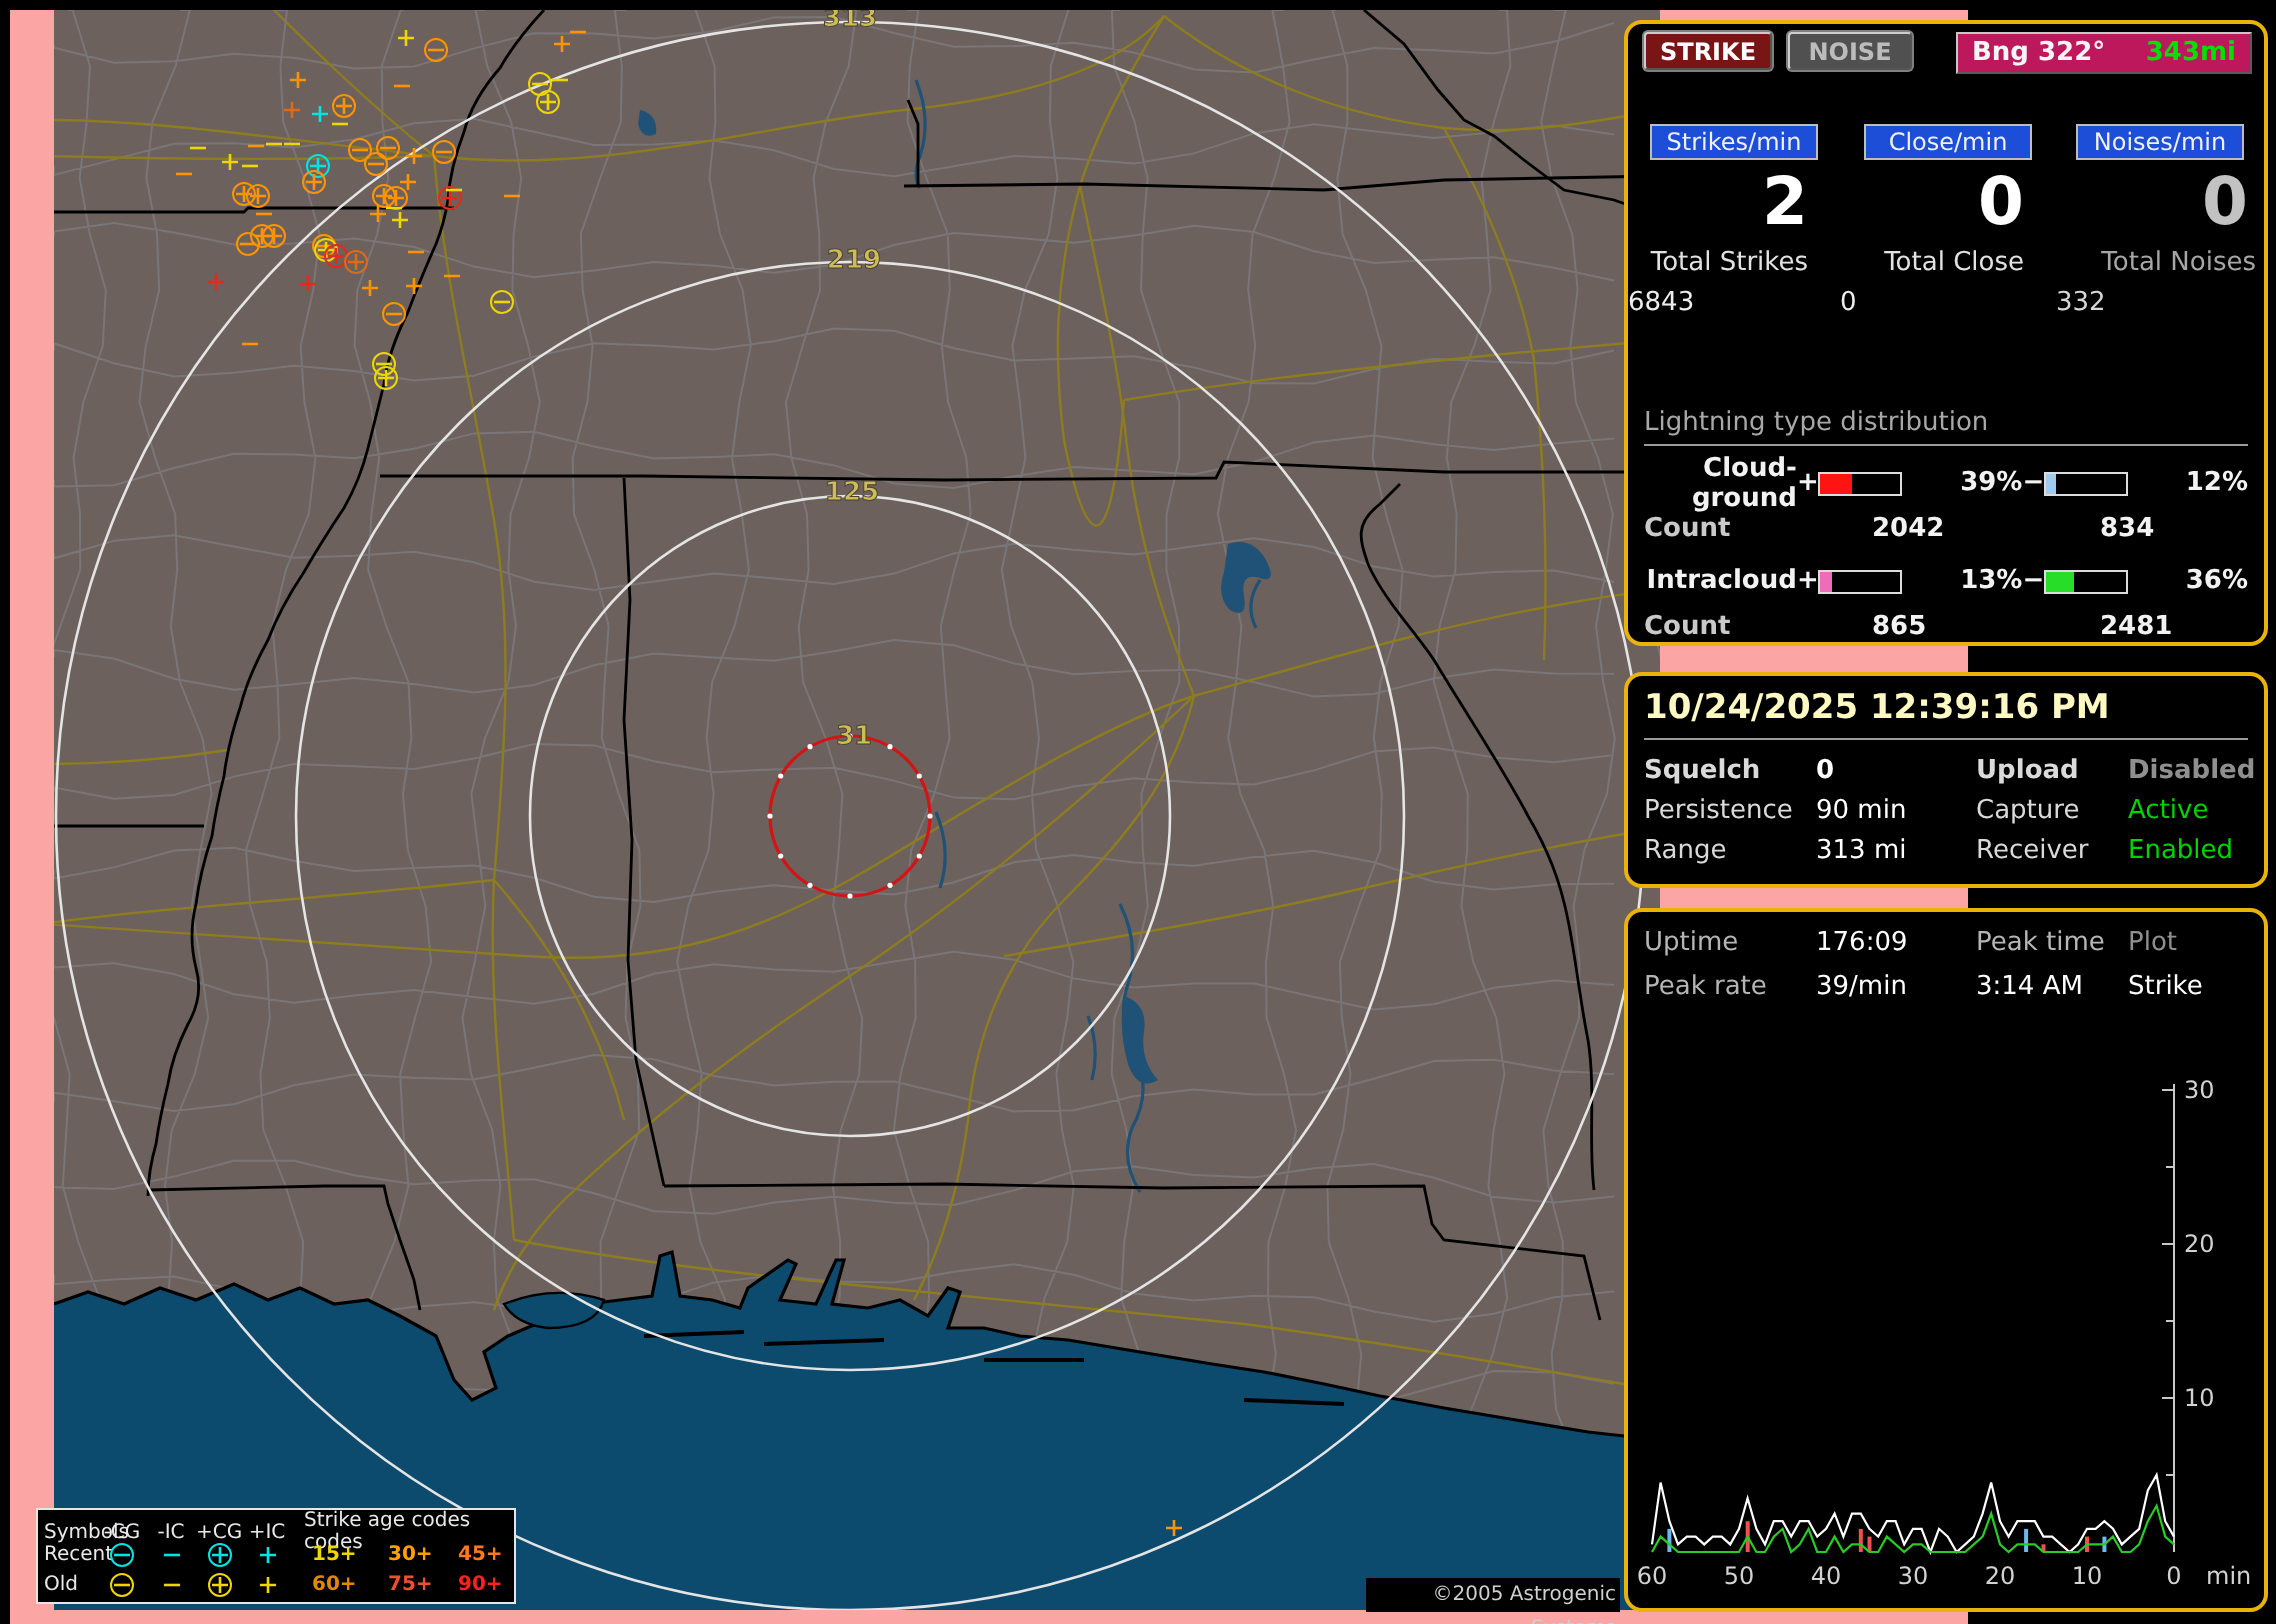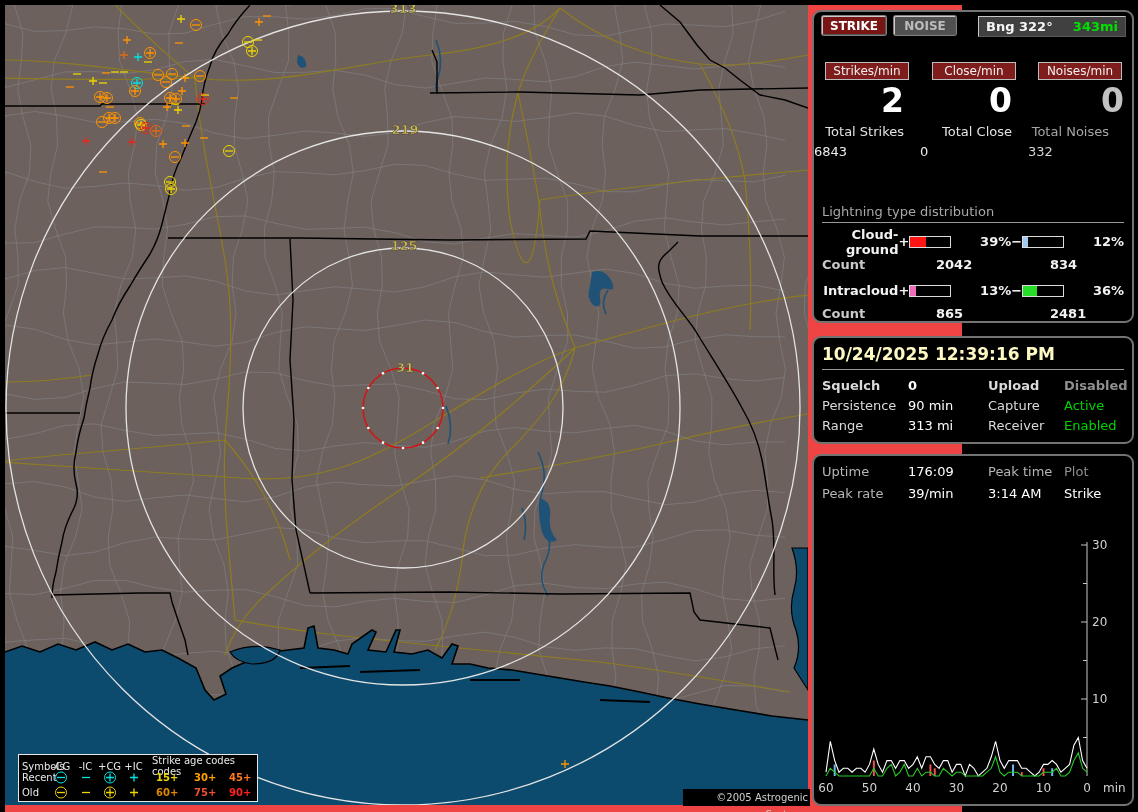"313" .map-area { background: #ef4444 -> #fca5a5; padding-left: none -> 22px }
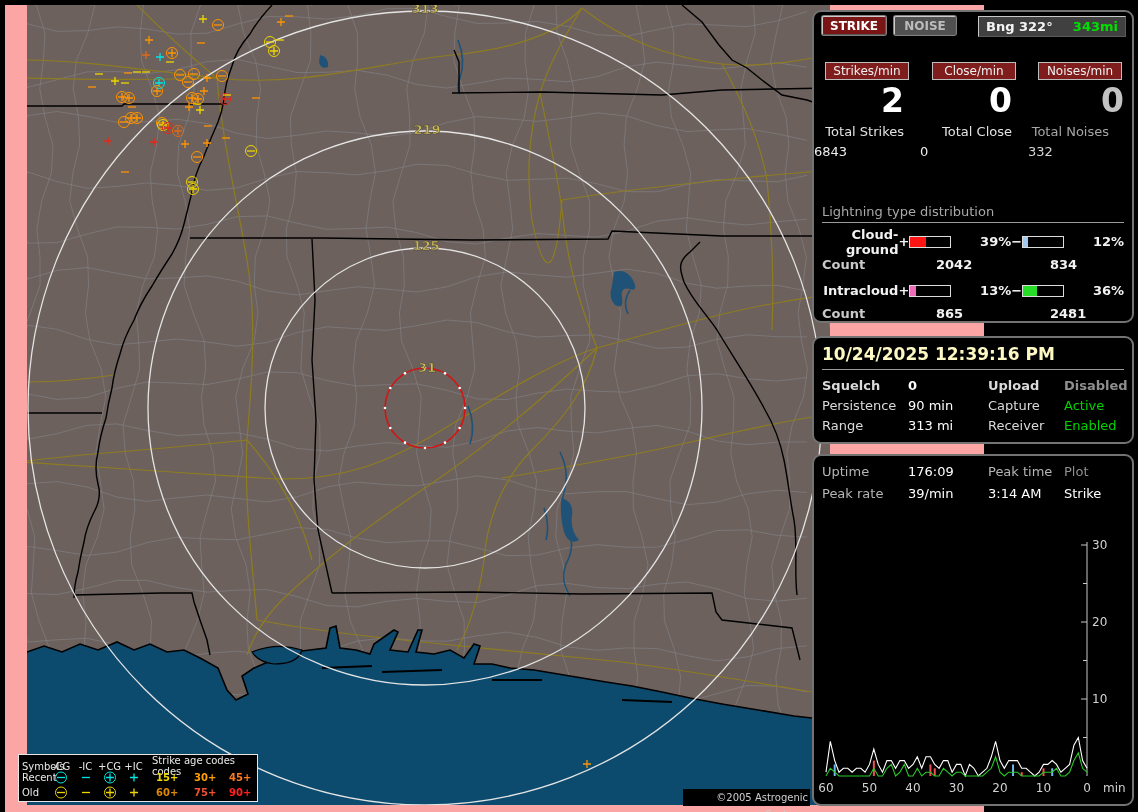"STRIKE" .box { border: 2px solid #737373 -> 2px solid #eab308 }
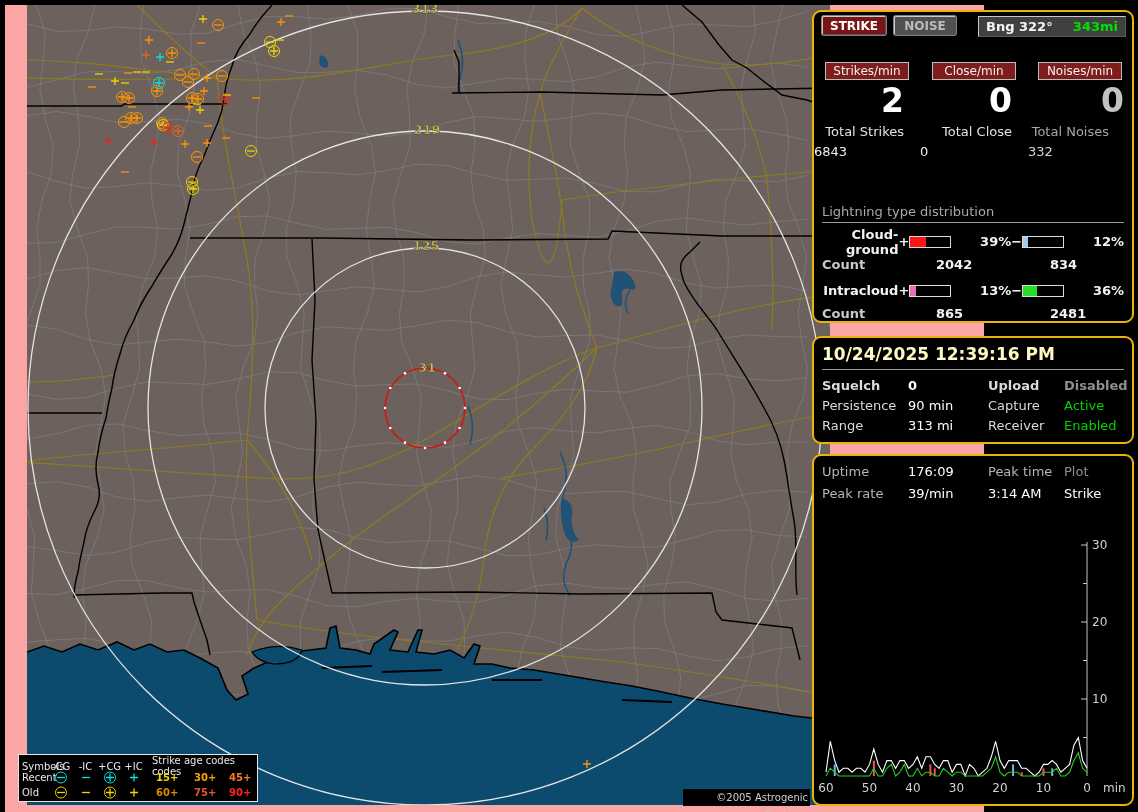"Bng 322°" .bng { background: #404040 -> #be185d }
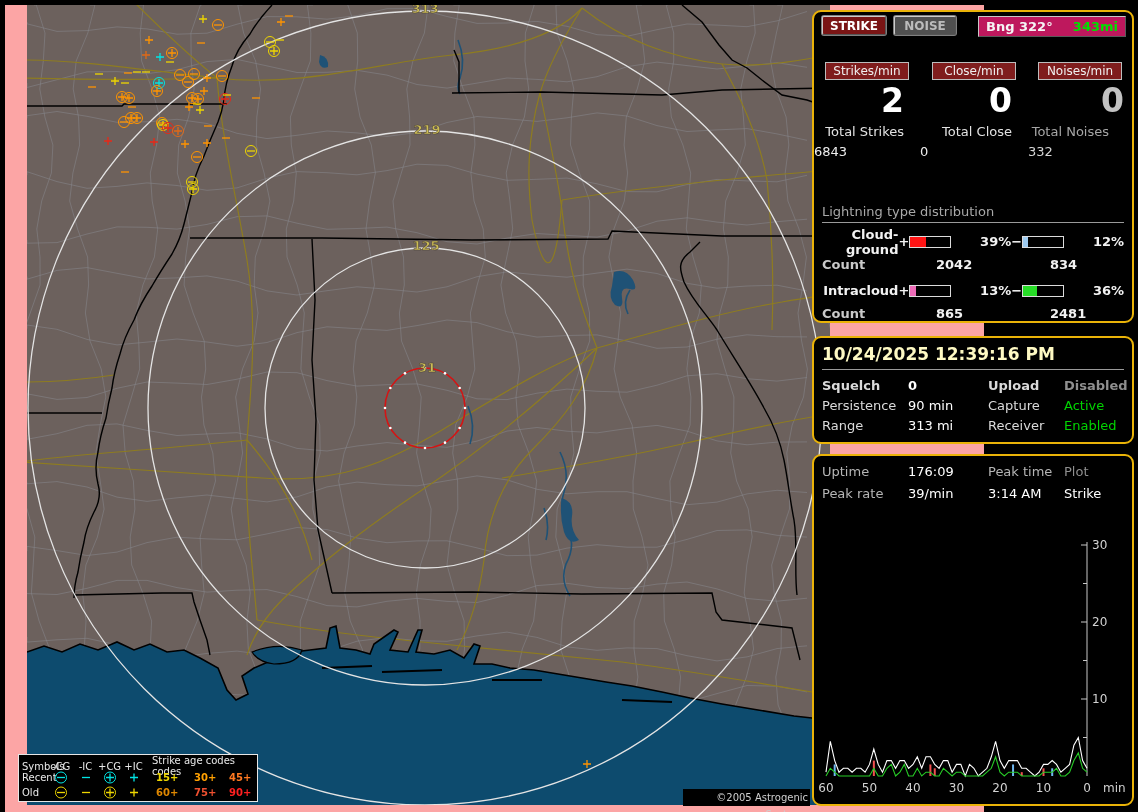"Strikes/min" .chip { background: #7f1d1d -> #1d4ed8 }
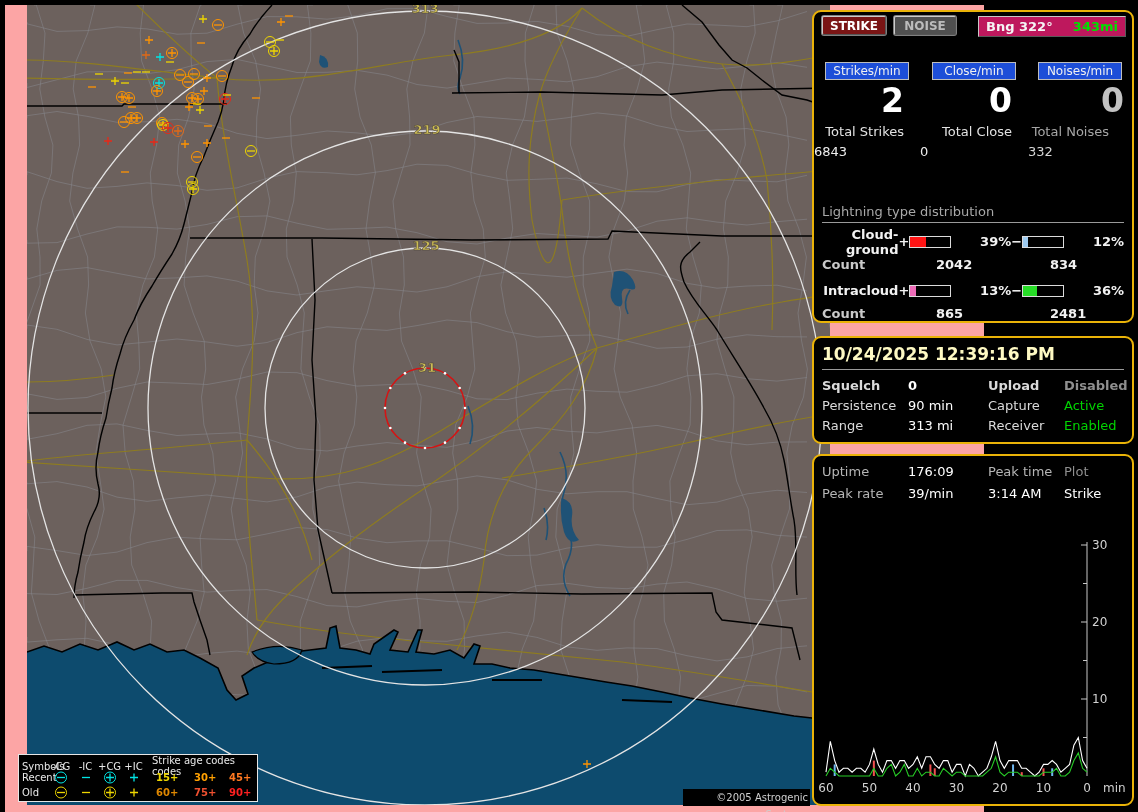"Total Noises" .c3 .tlabel { padding-right: 23px -> 4px }
